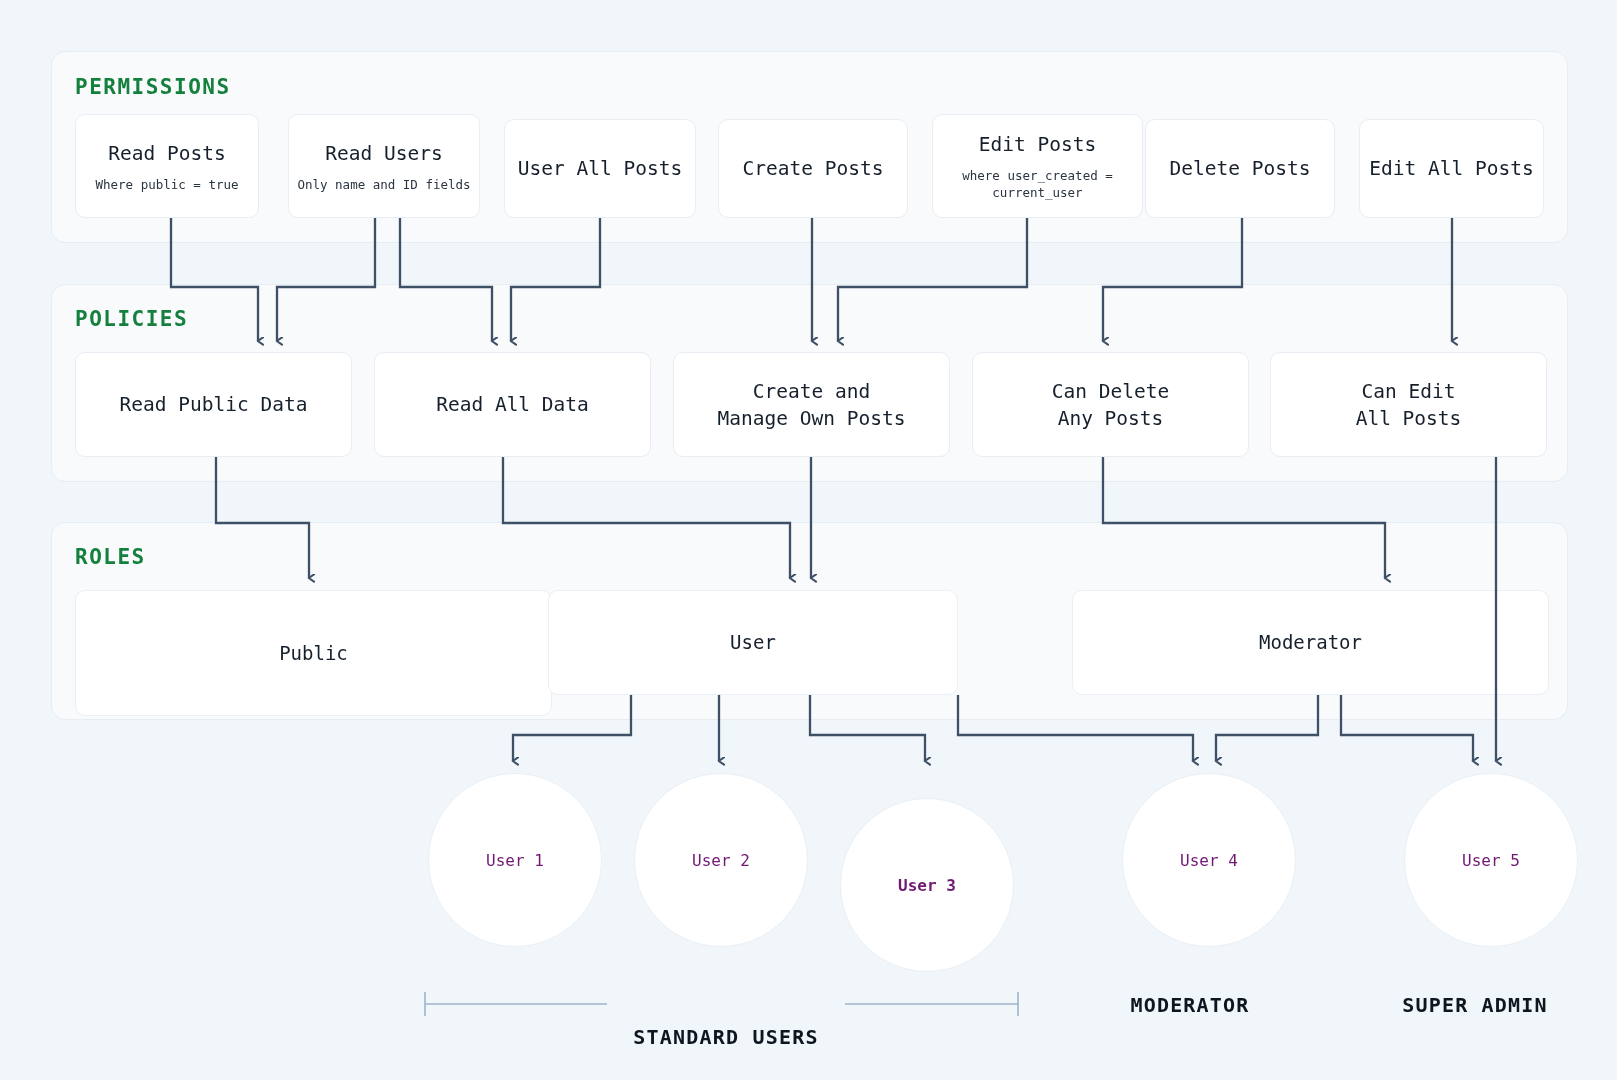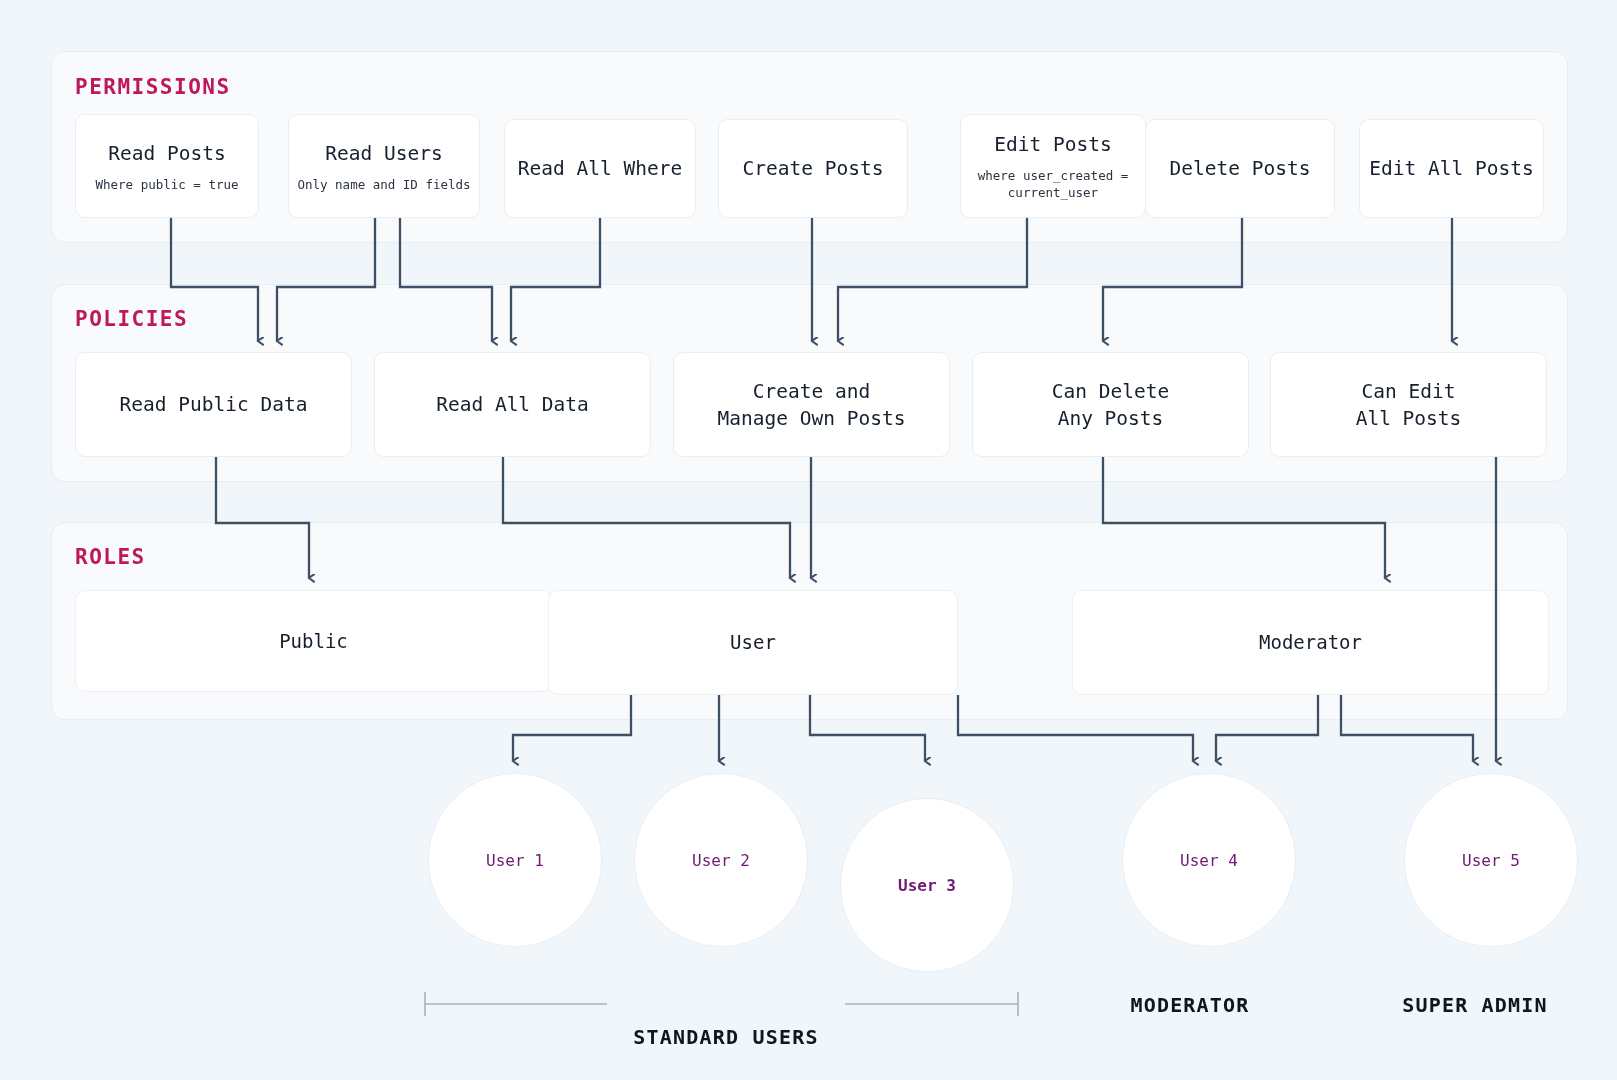"PERMISSIONS" .panel-title { color: #be185d -> #15803d }
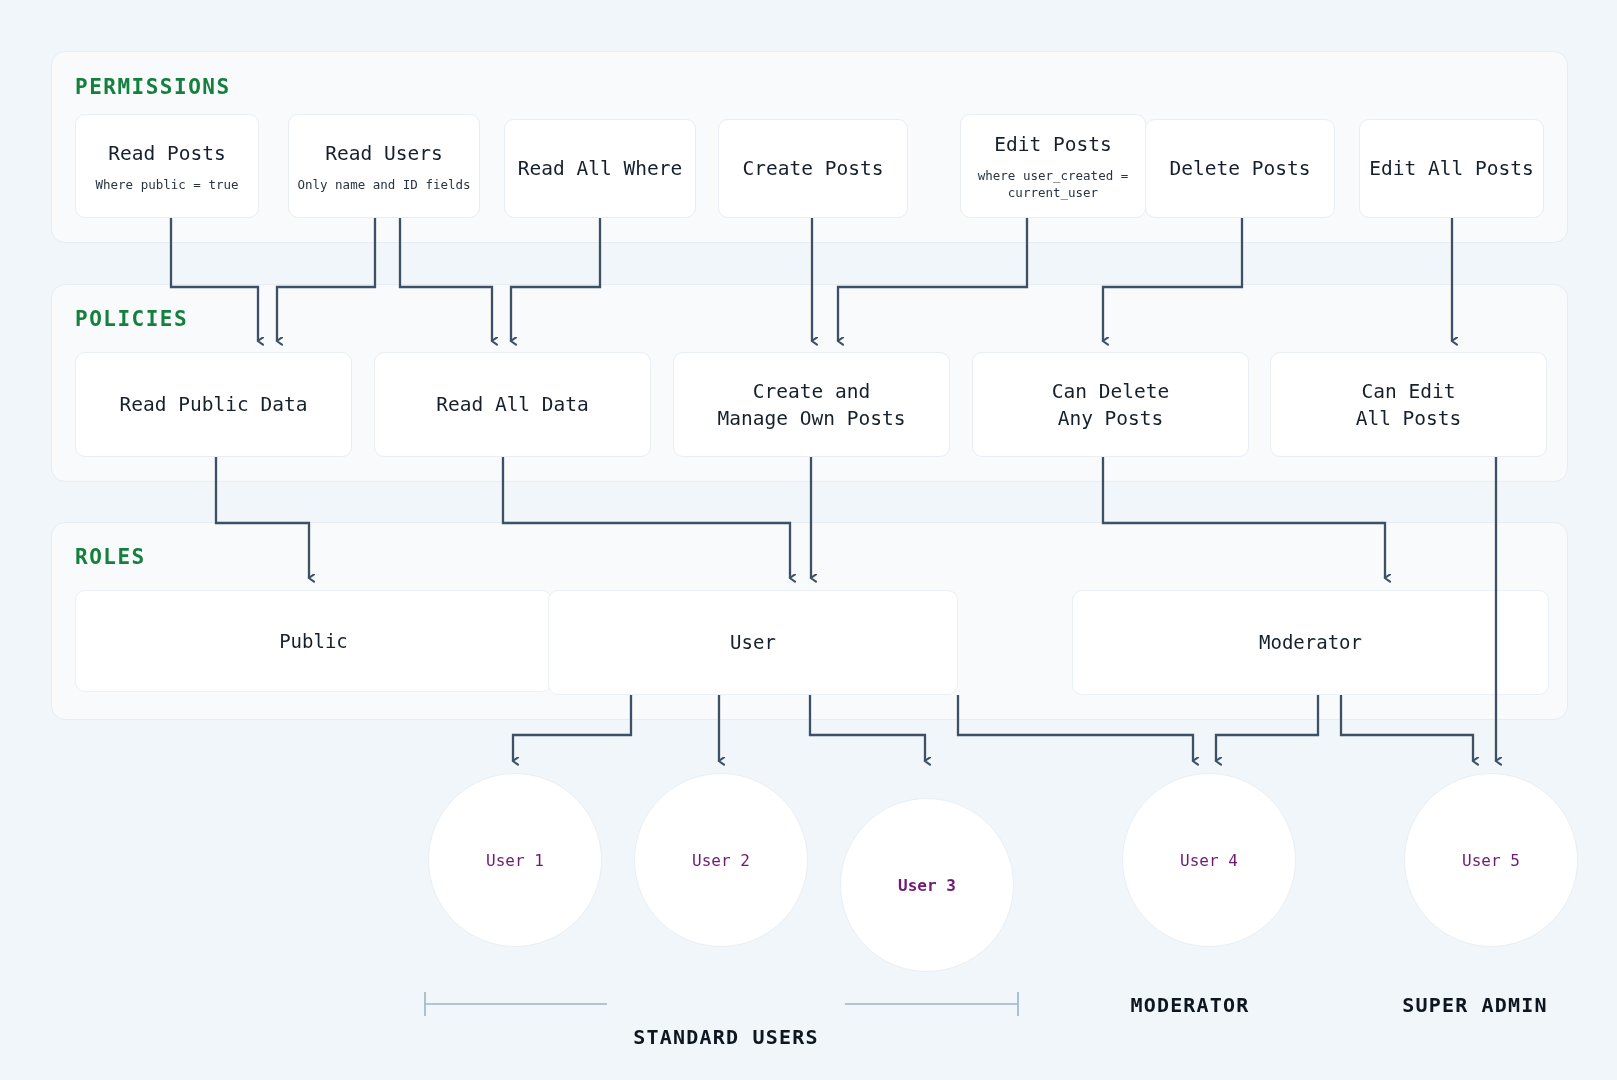"Edit Posts" div.node { left: 960px -> 932px; width: 186px -> 211px }
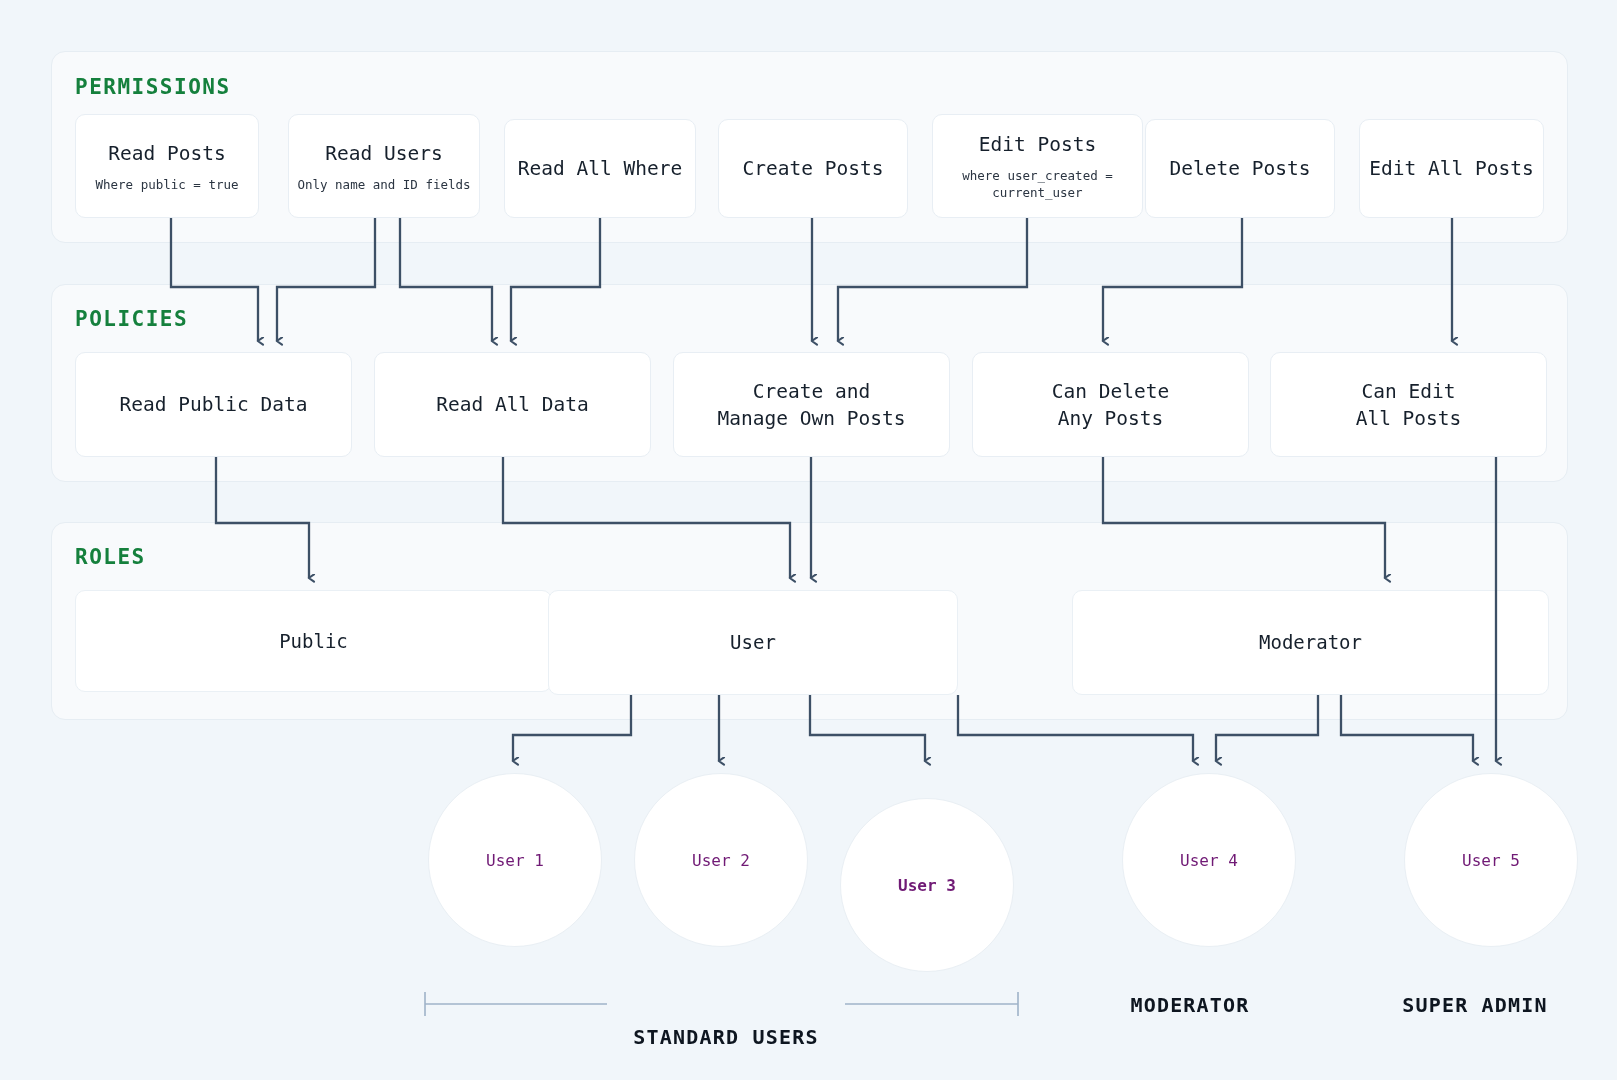"Read All Where" div.t { text: Read All Where -> User All Posts }
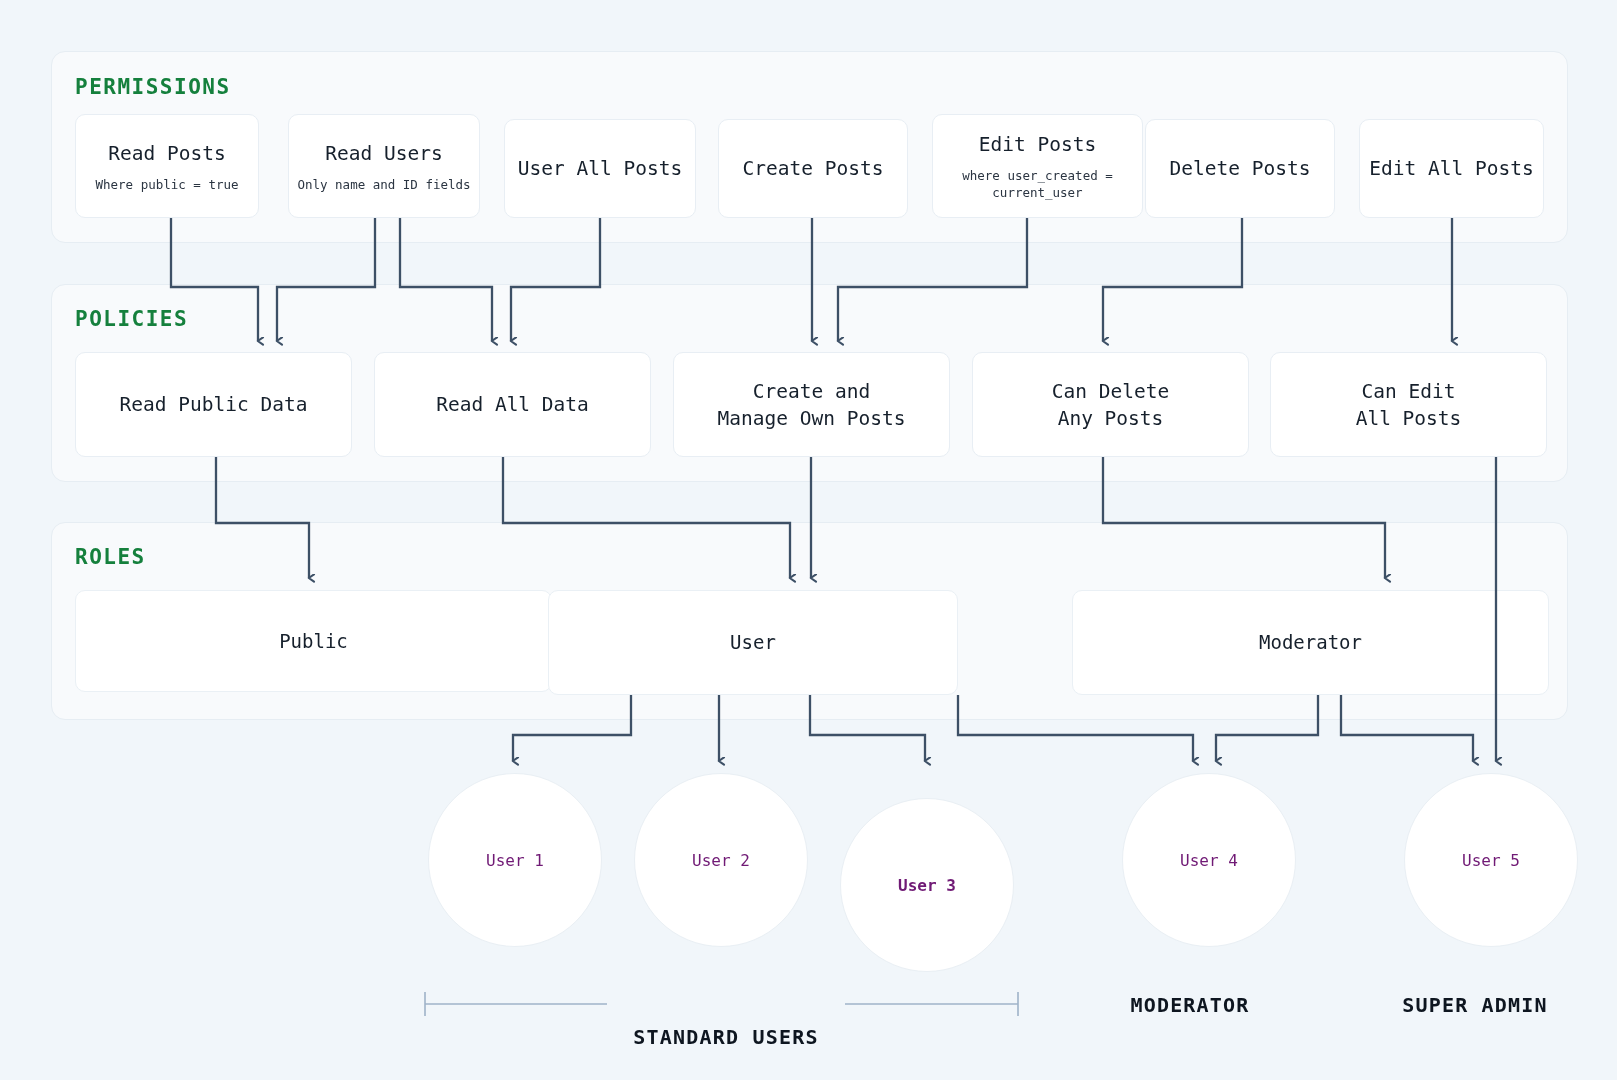"Public" div.node { height: 102px -> 126px }
